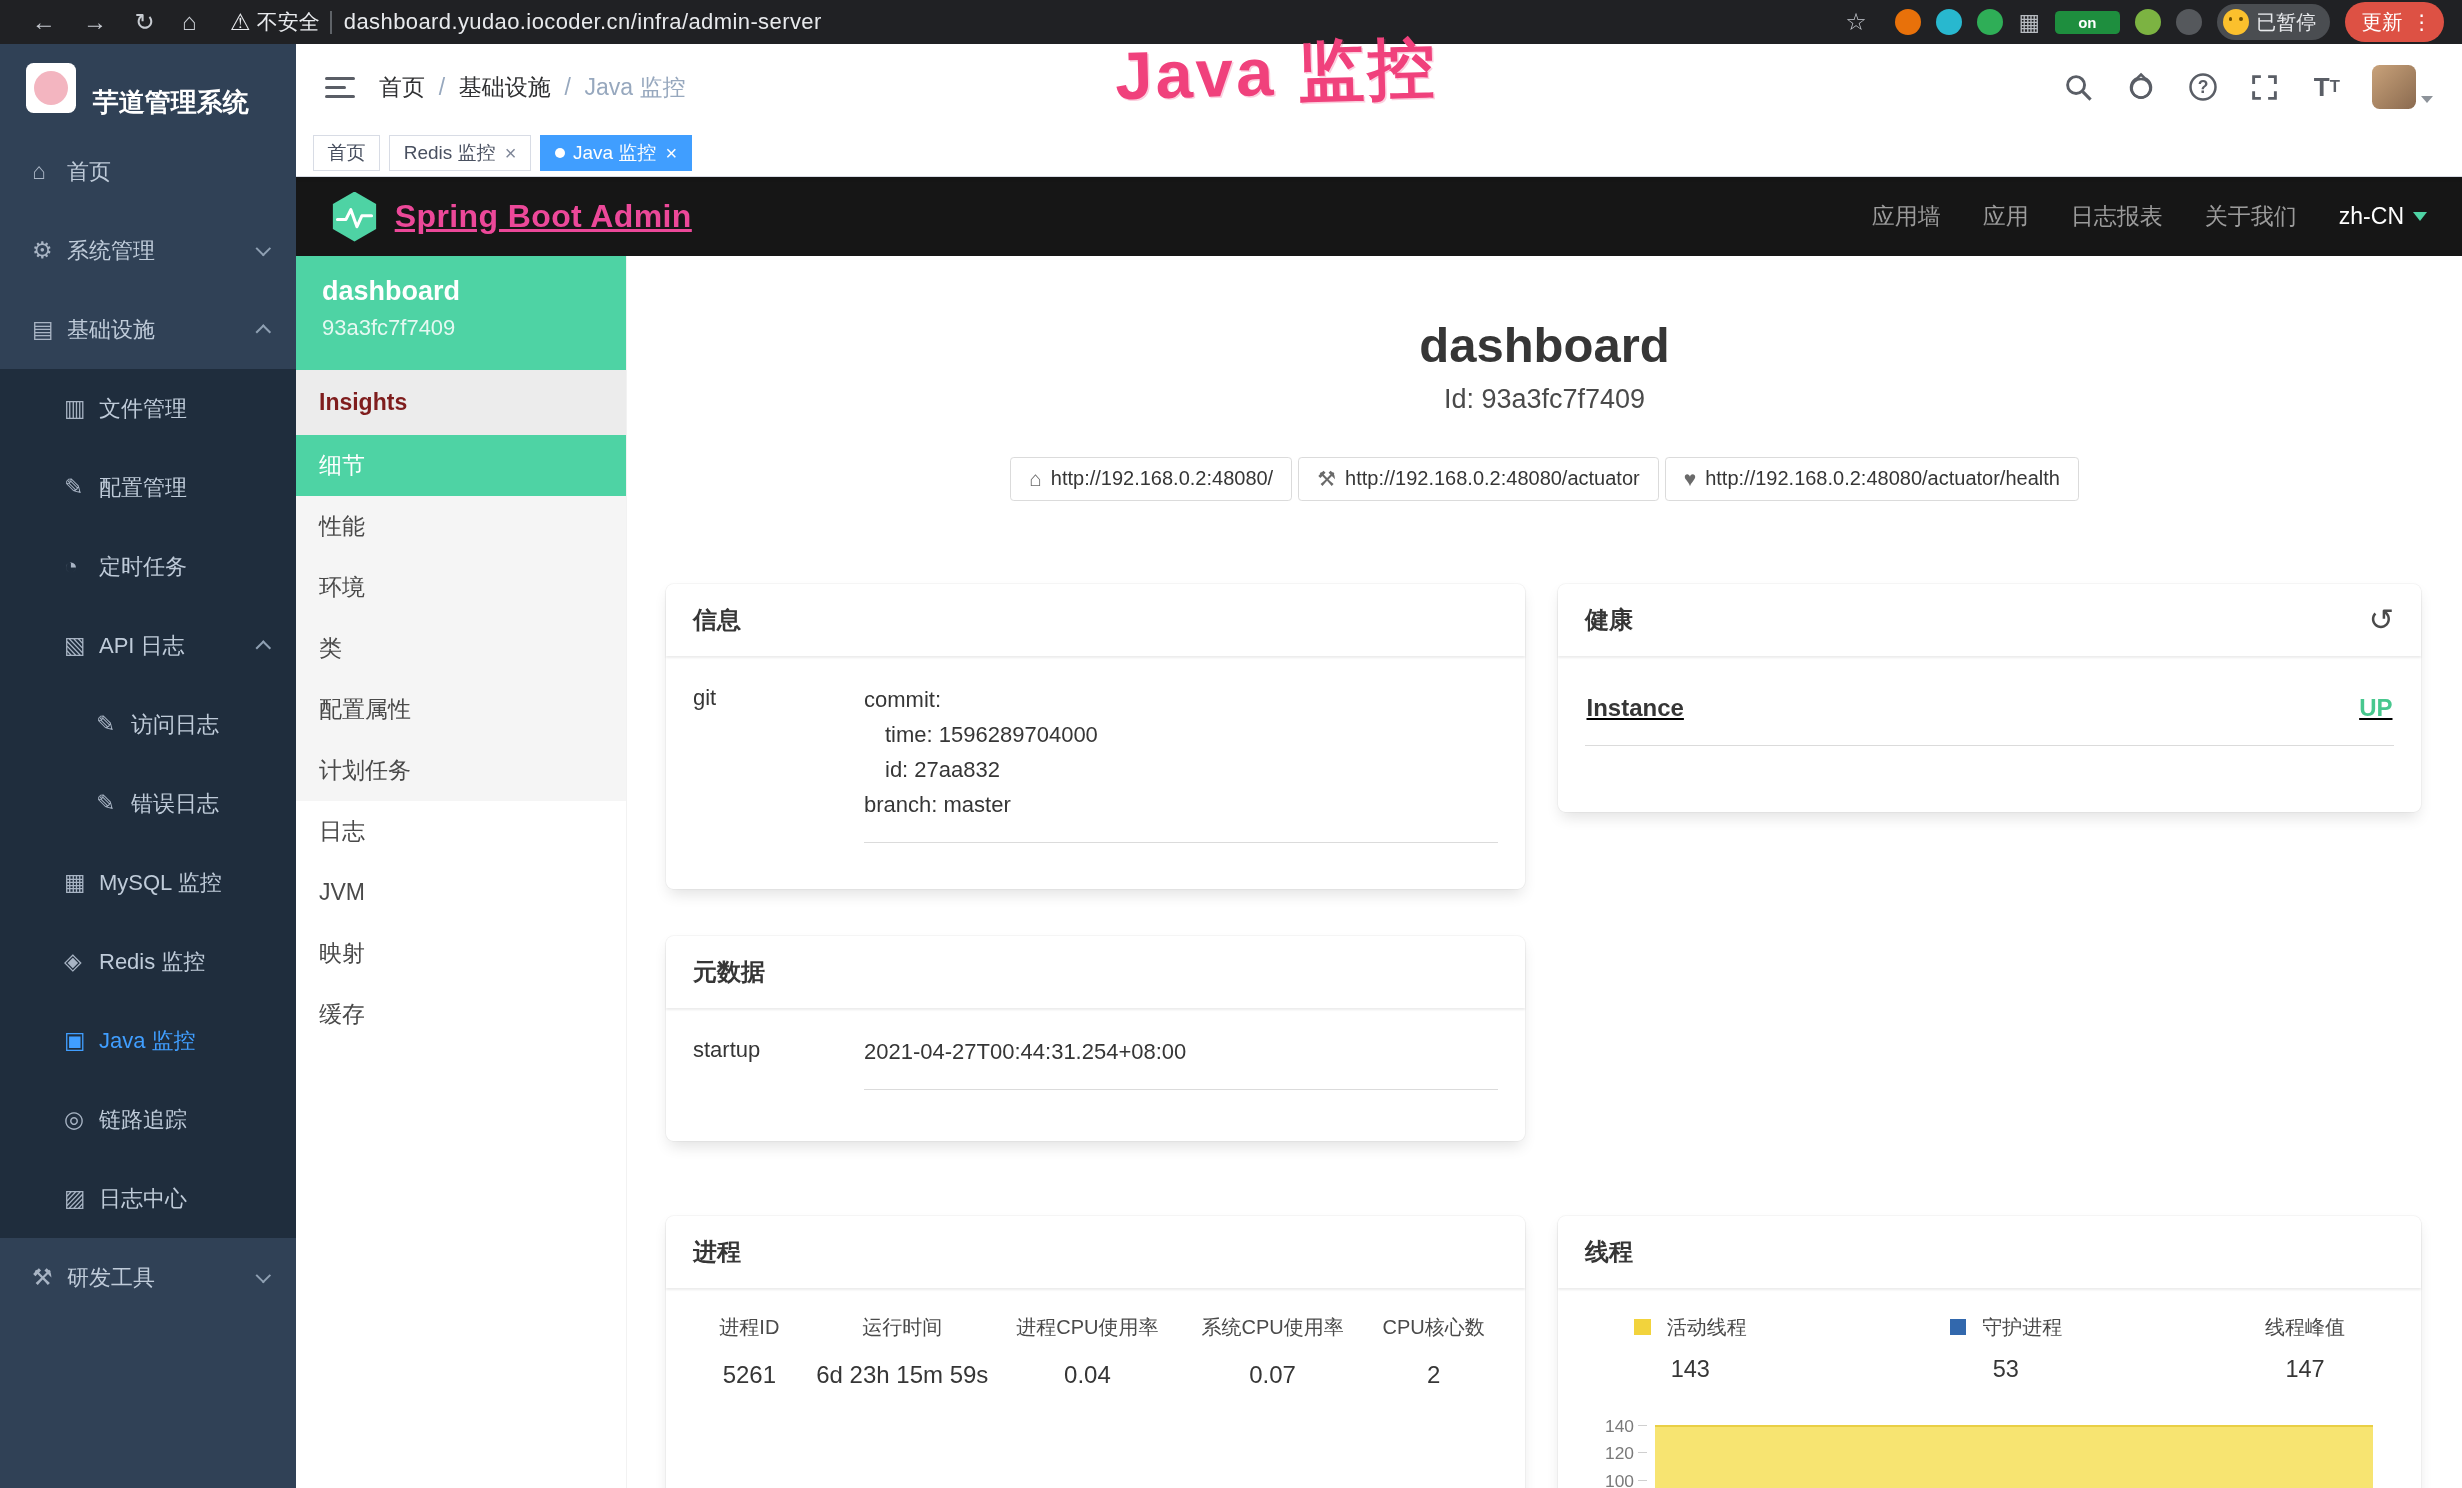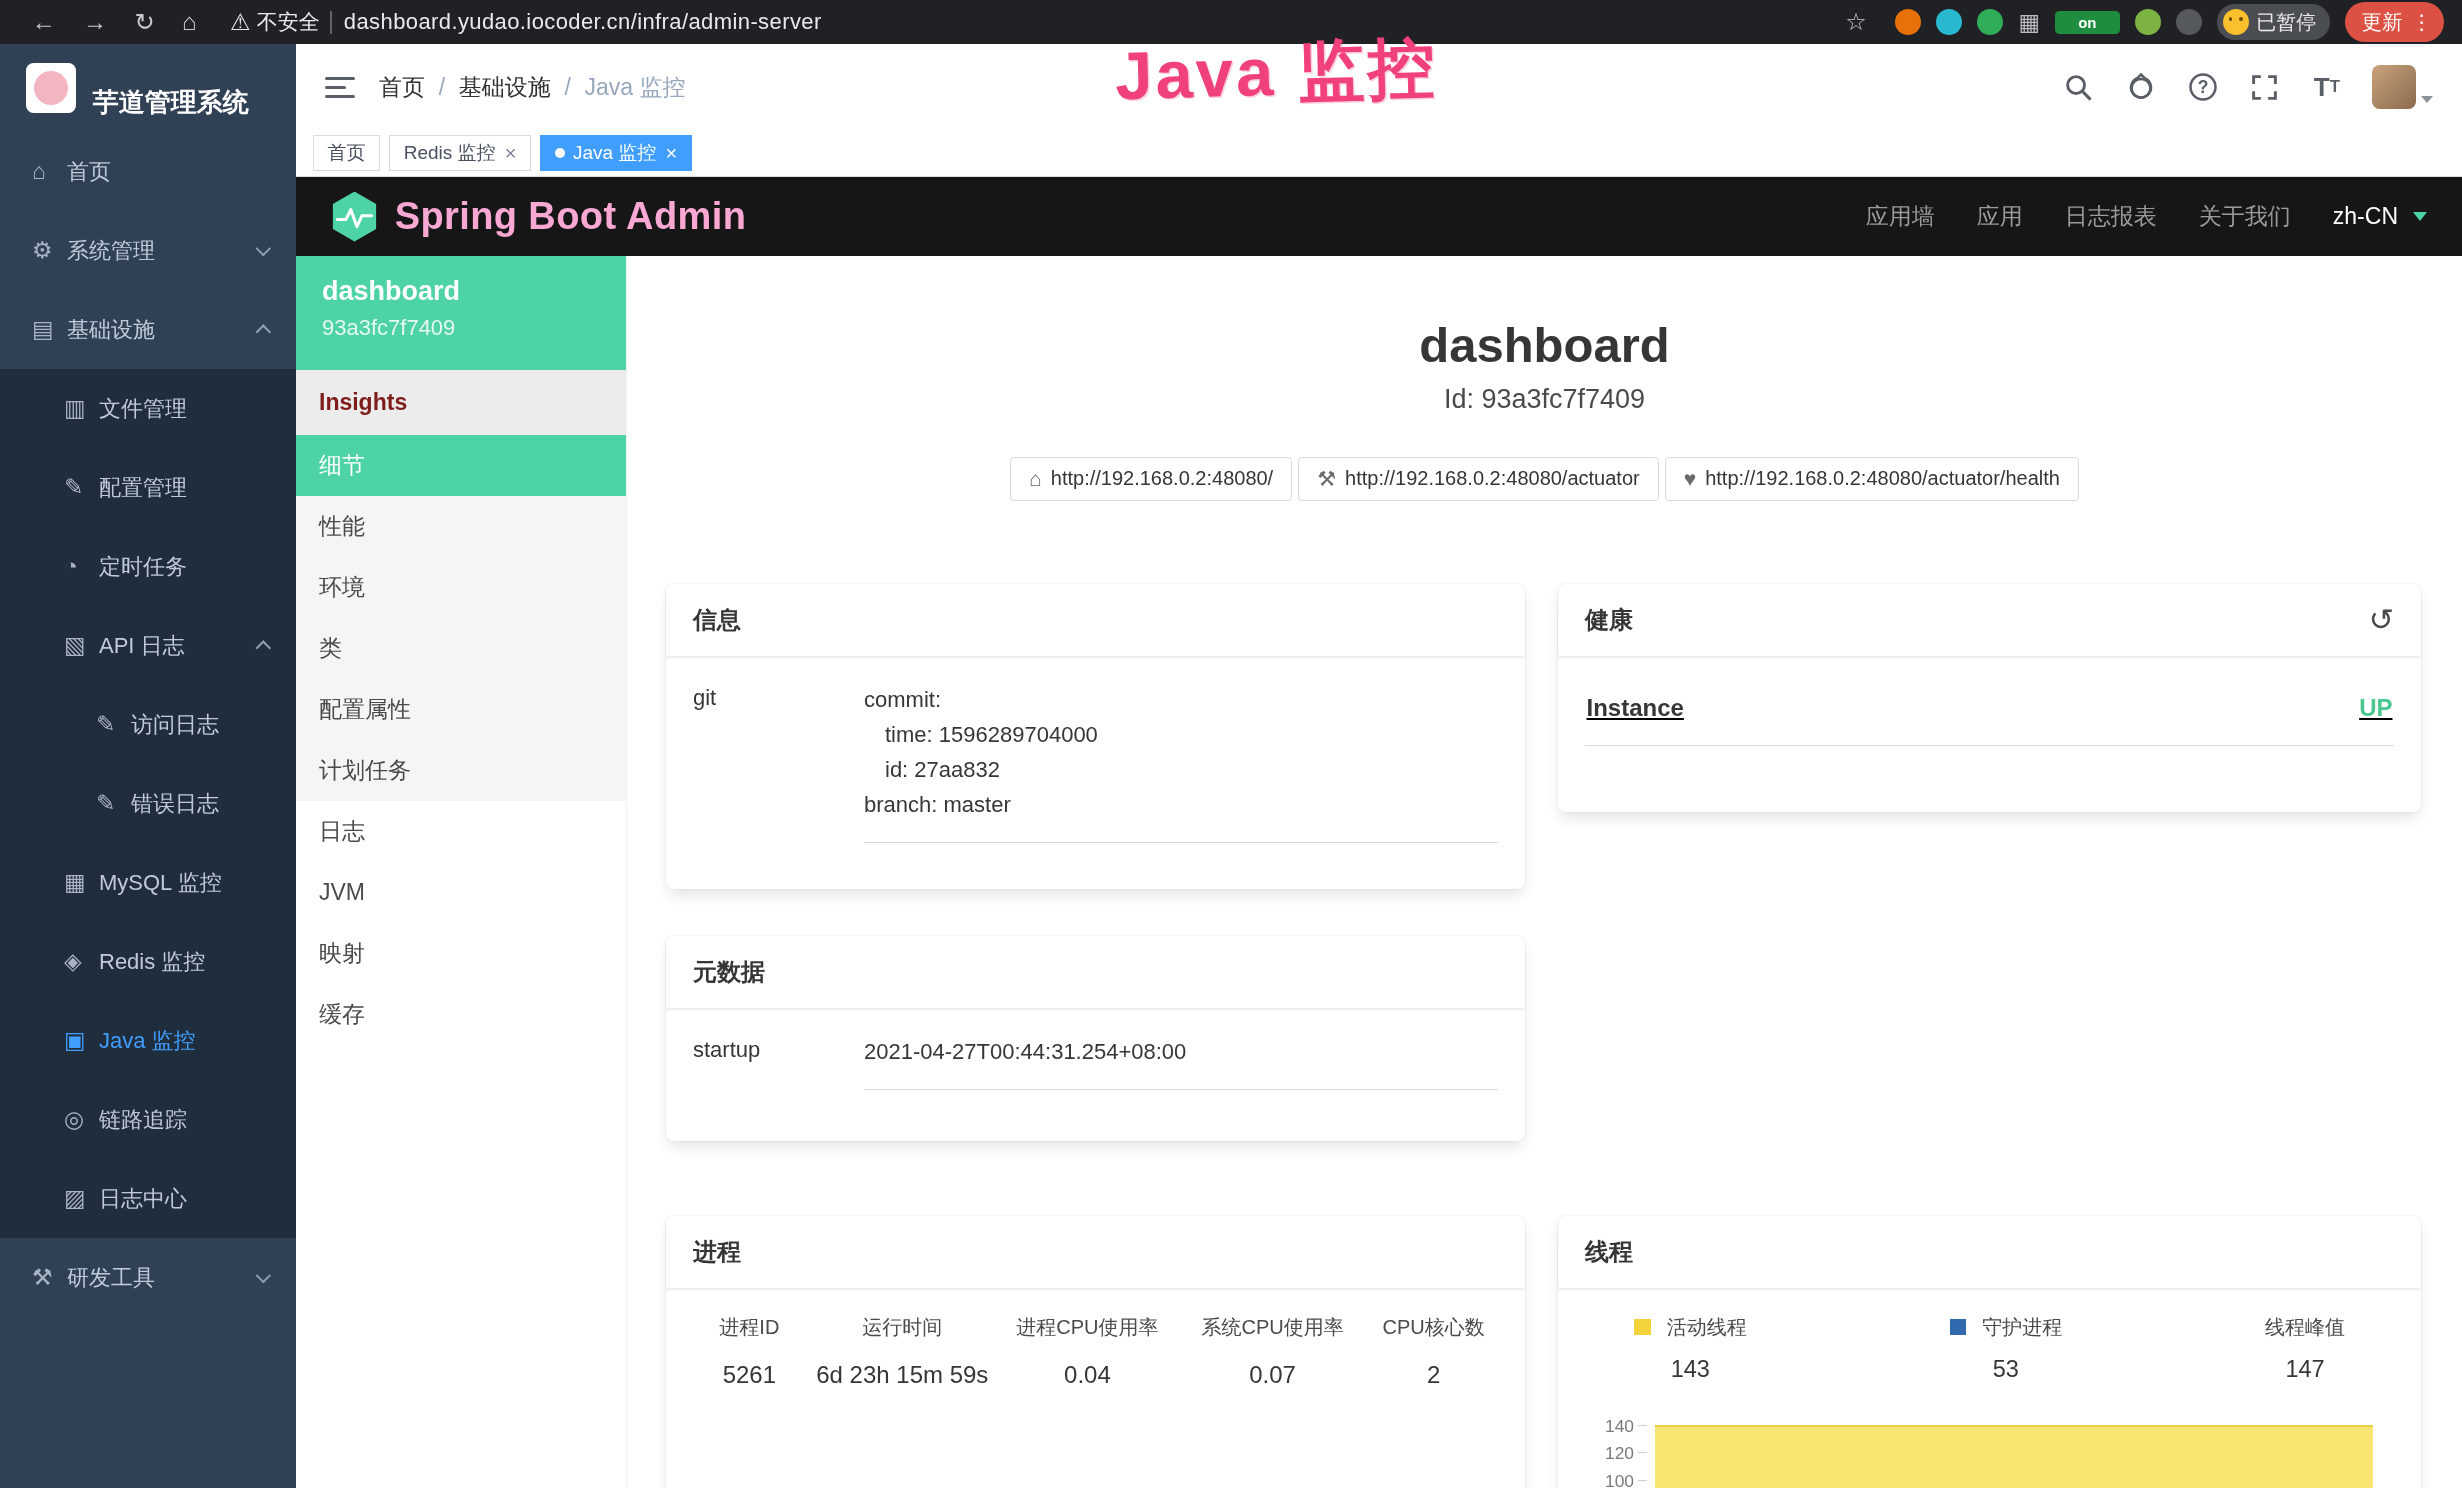"Spring Boot Admin" .sba-brand { color: #f9a8d4 -> #ec4899; font-size: 38px -> 32px; text-decoration: none -> underline }
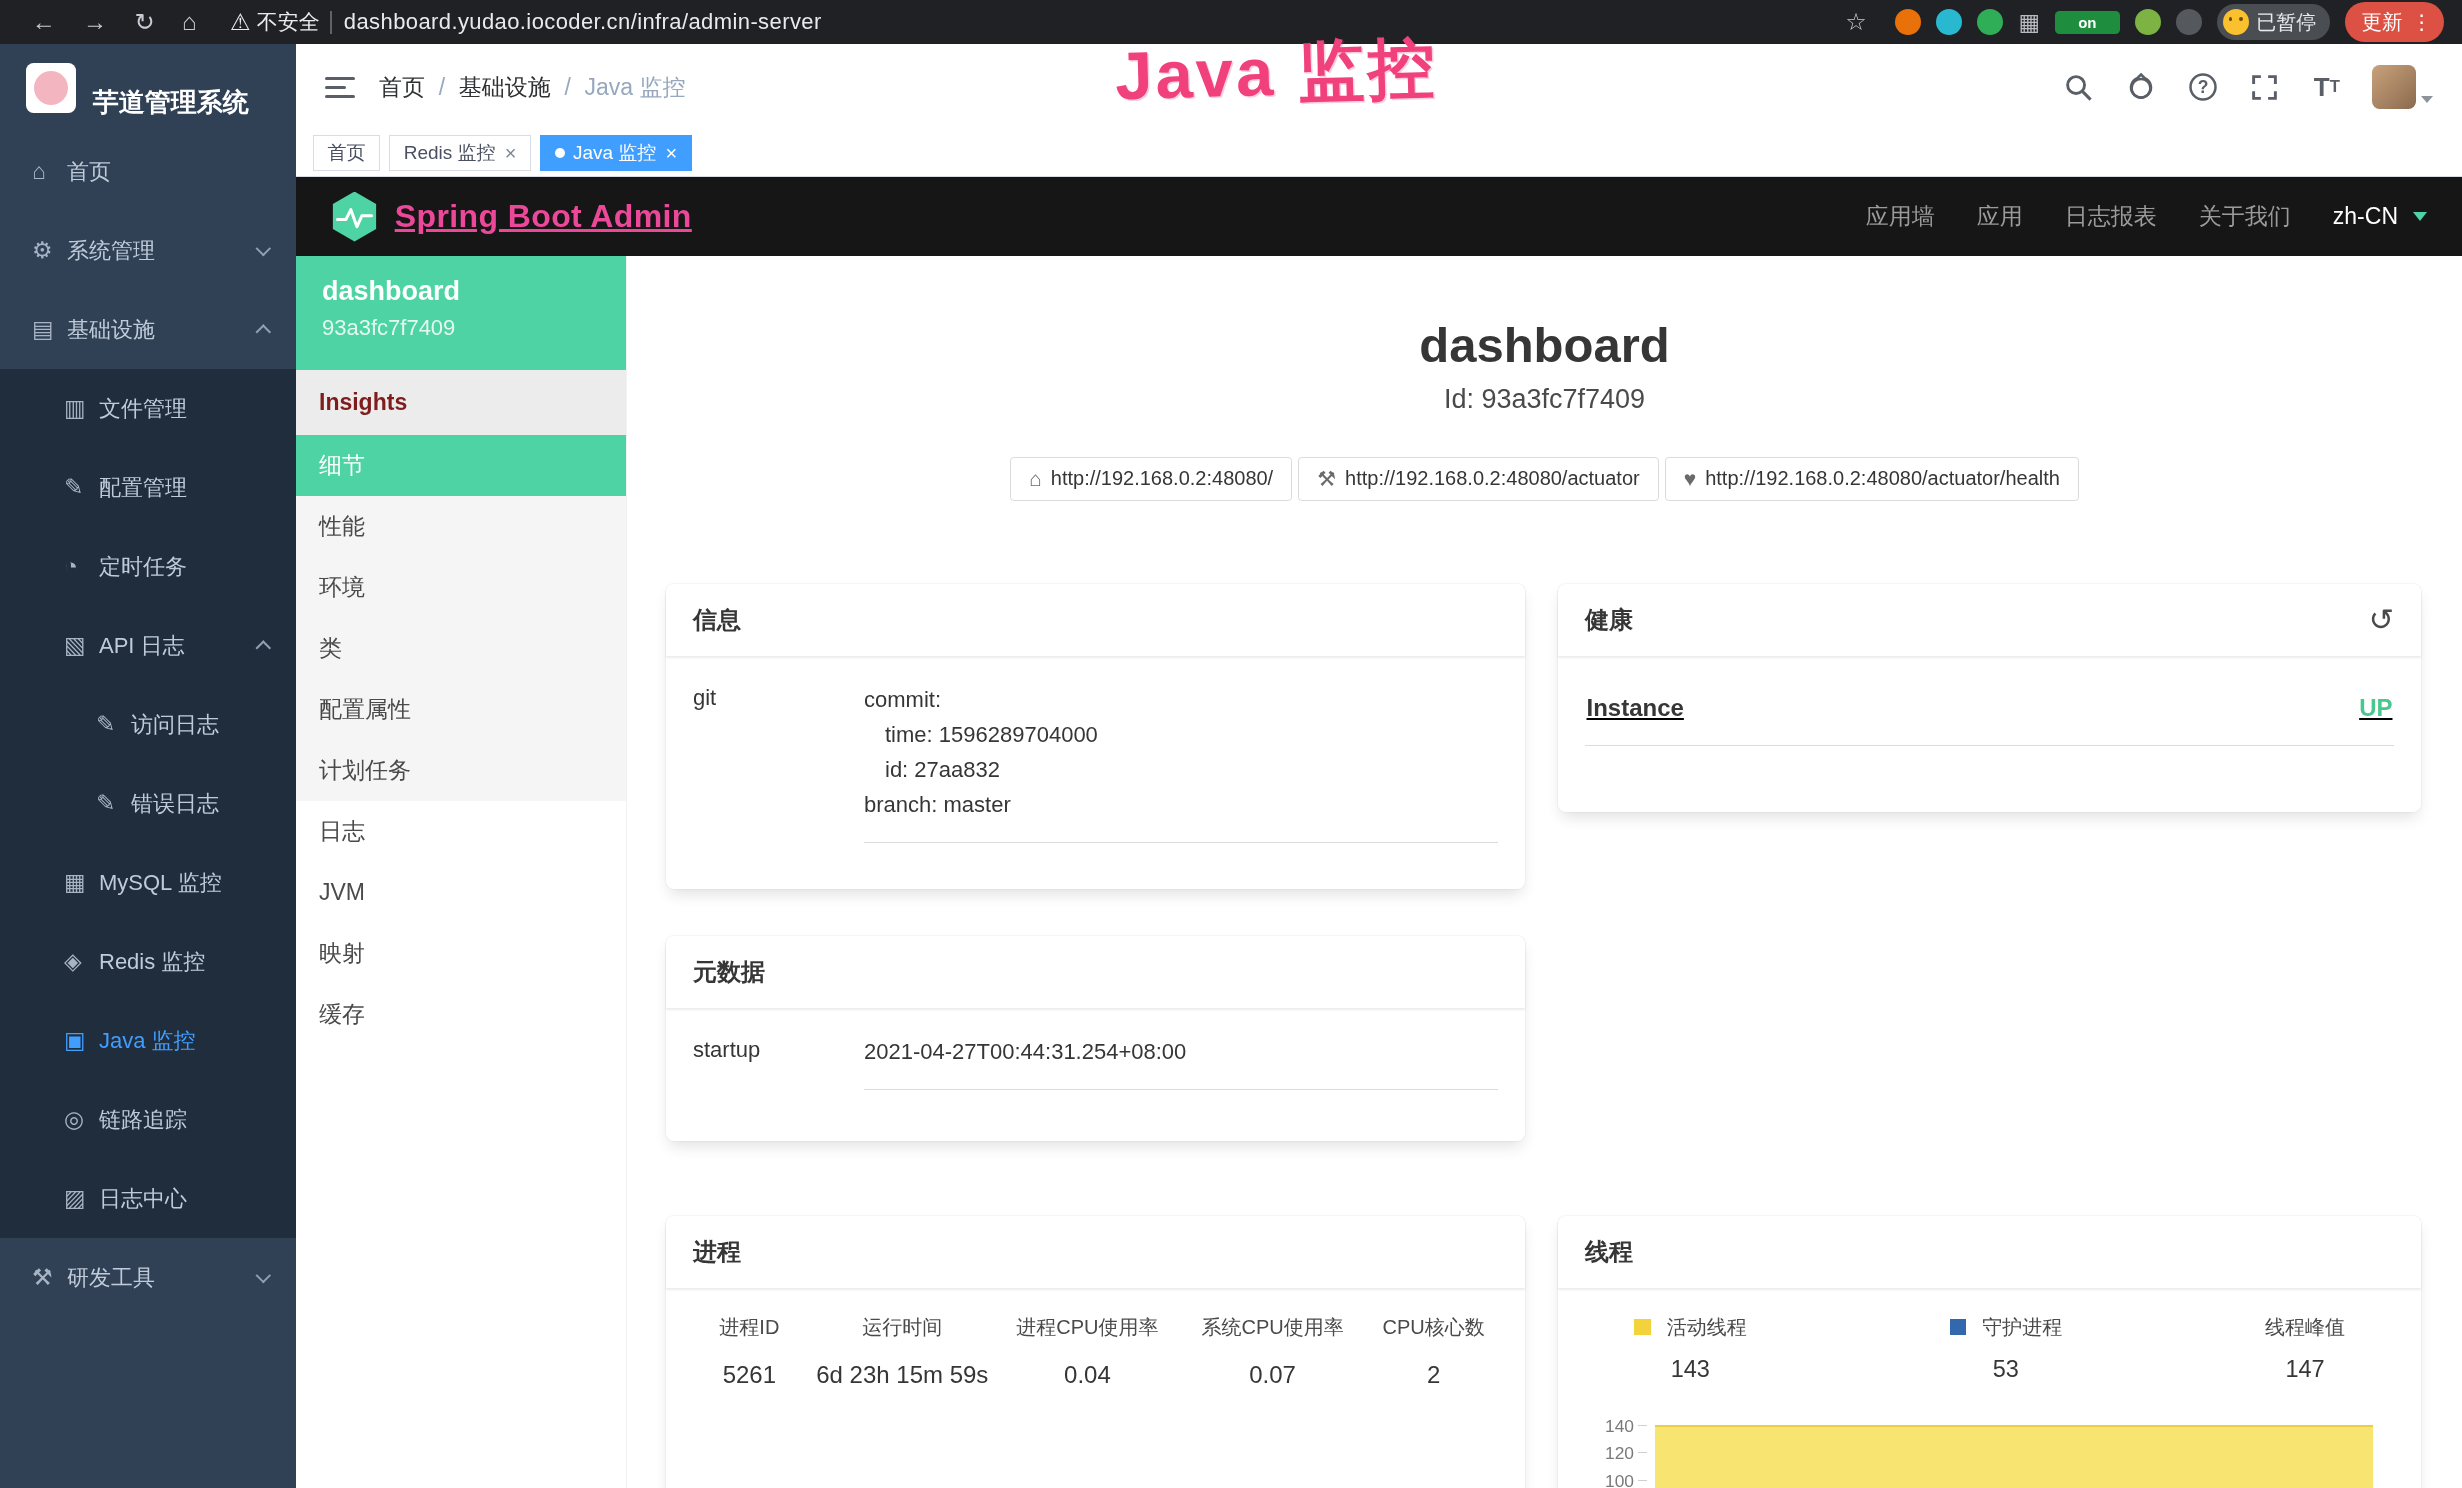"zh-CN" .sba-nav-item.lang { gap: 15px -> 9px }
